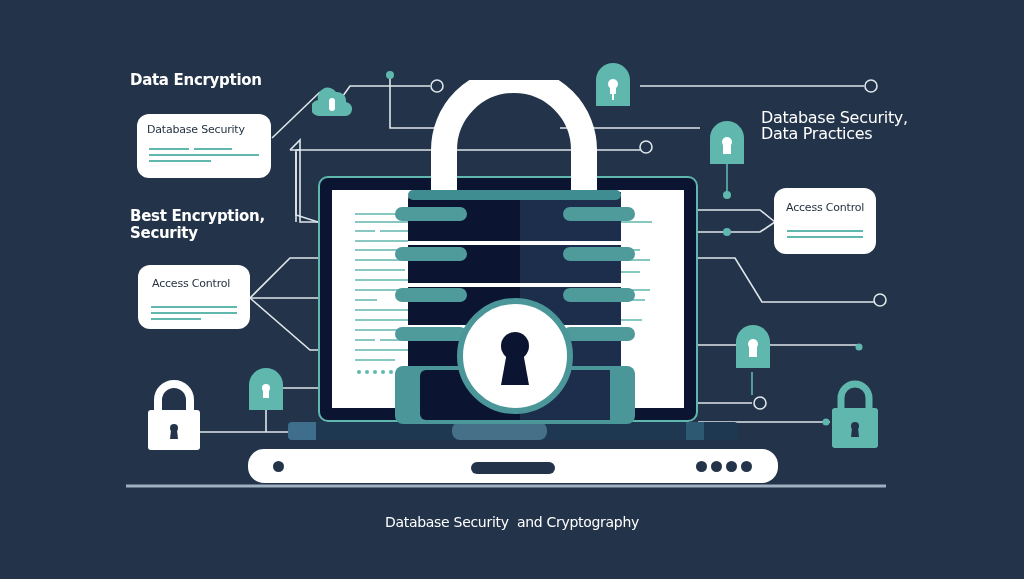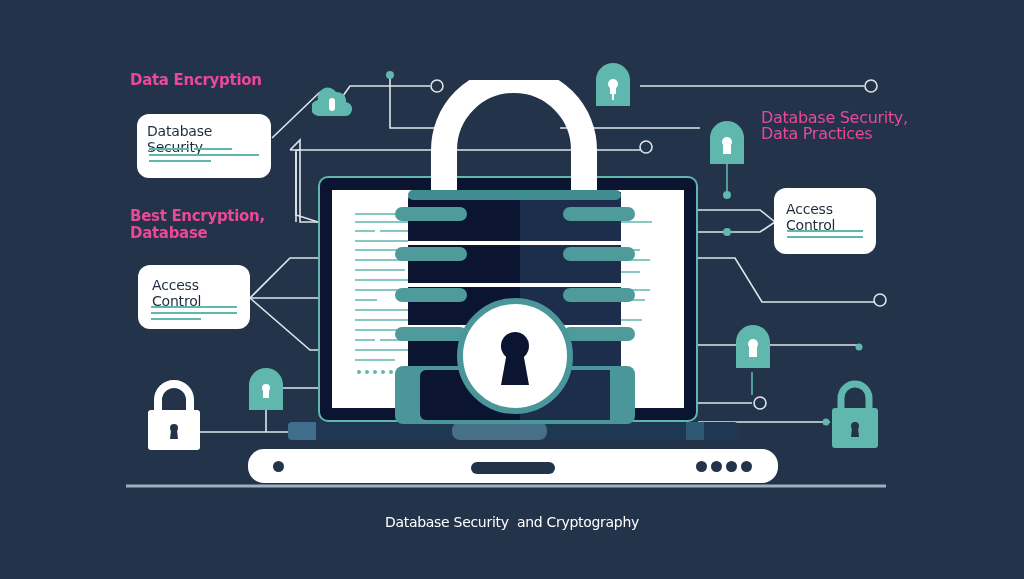"Data Encryption" .label { color: #ec4899 -> #ffffff }
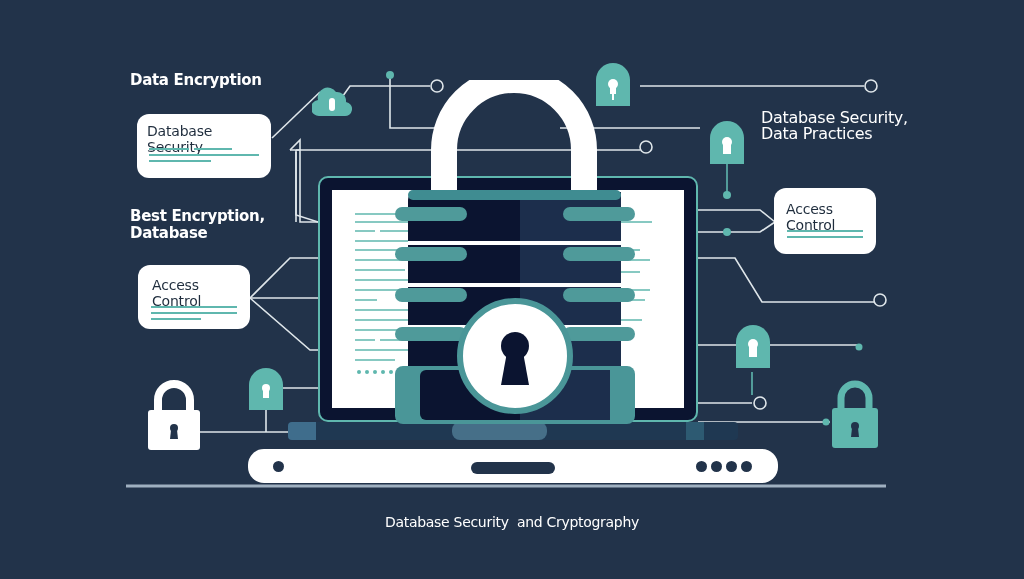"Database Security" .card-title { font-size: 14px -> 11px }
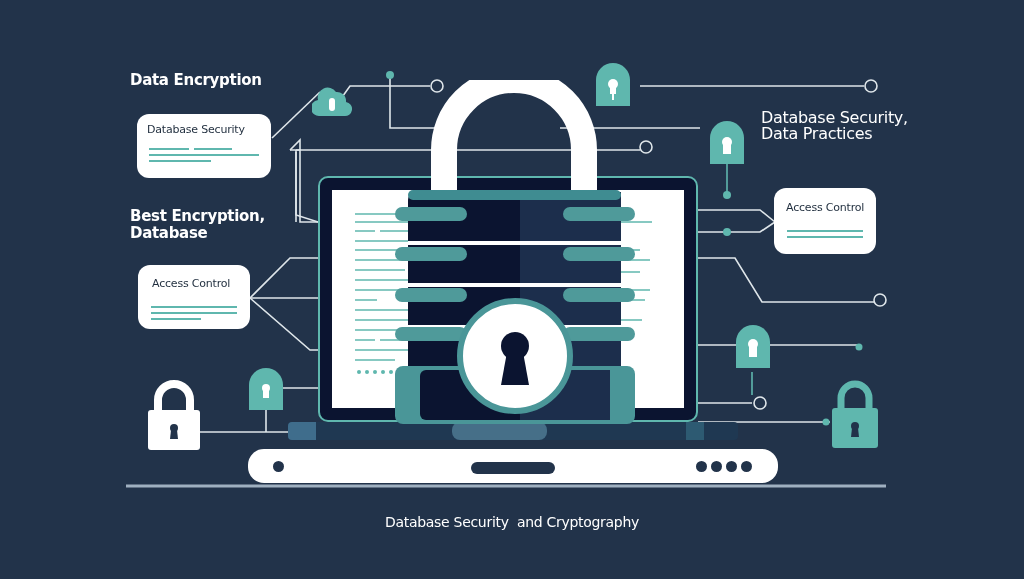"Database" div { text: Database -> Security }
